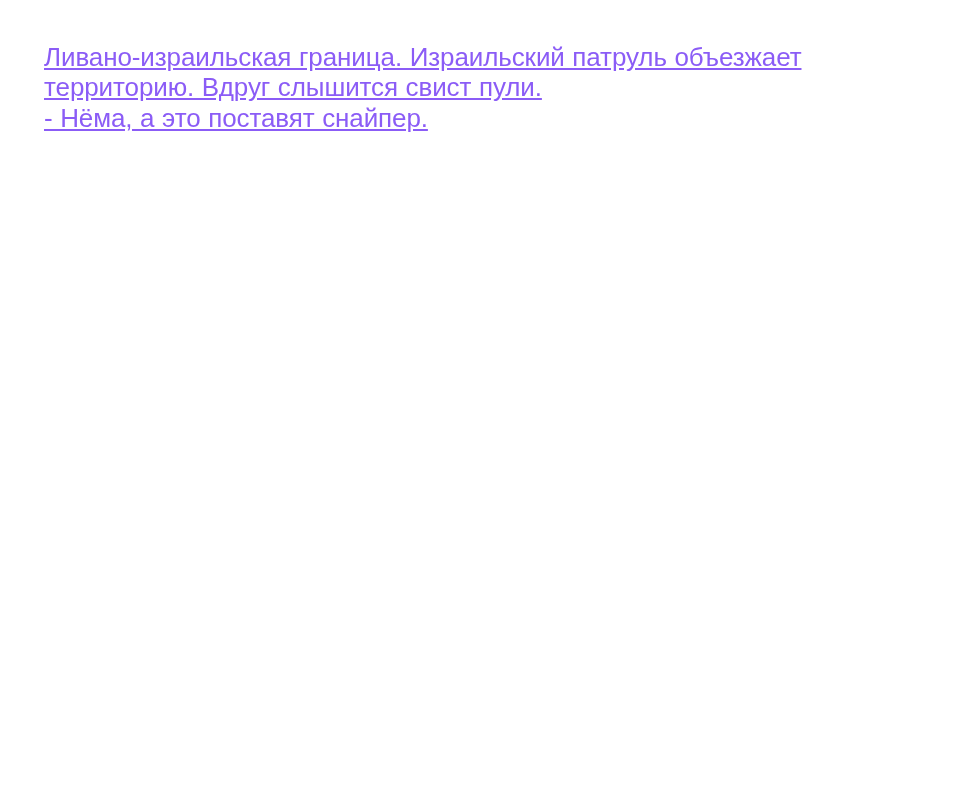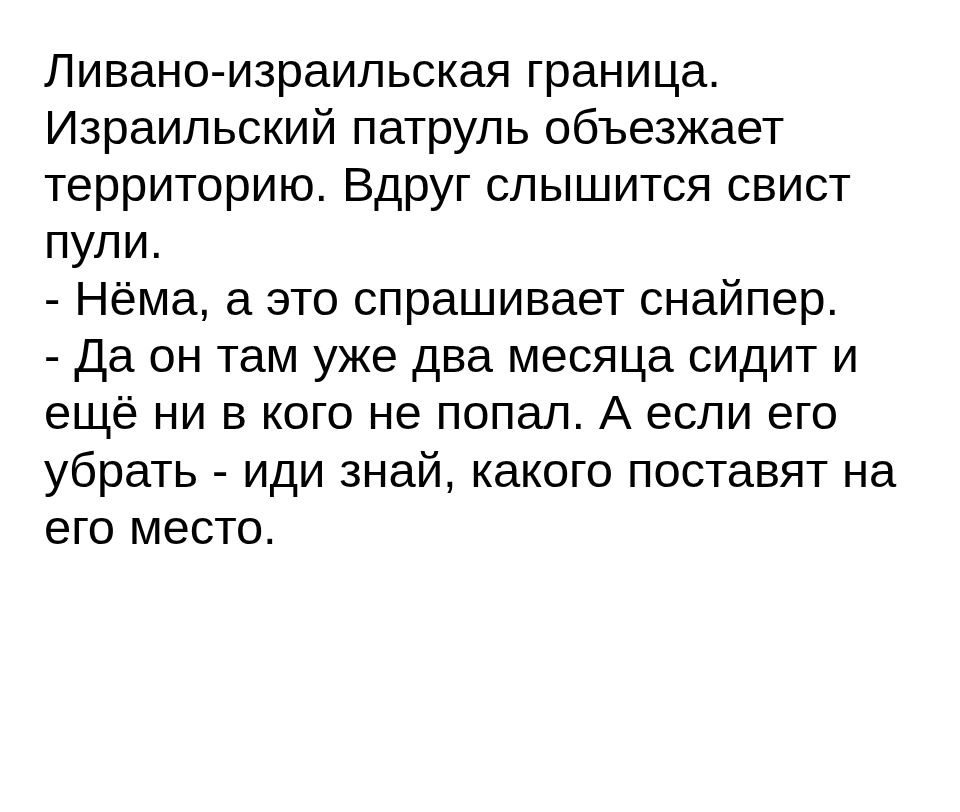"Ливано-израильская граница. Израильский" .joke-text { color: #000000 -> #8b5cf6; font-size: 49px -> 26px; text-decoration: none -> underline }
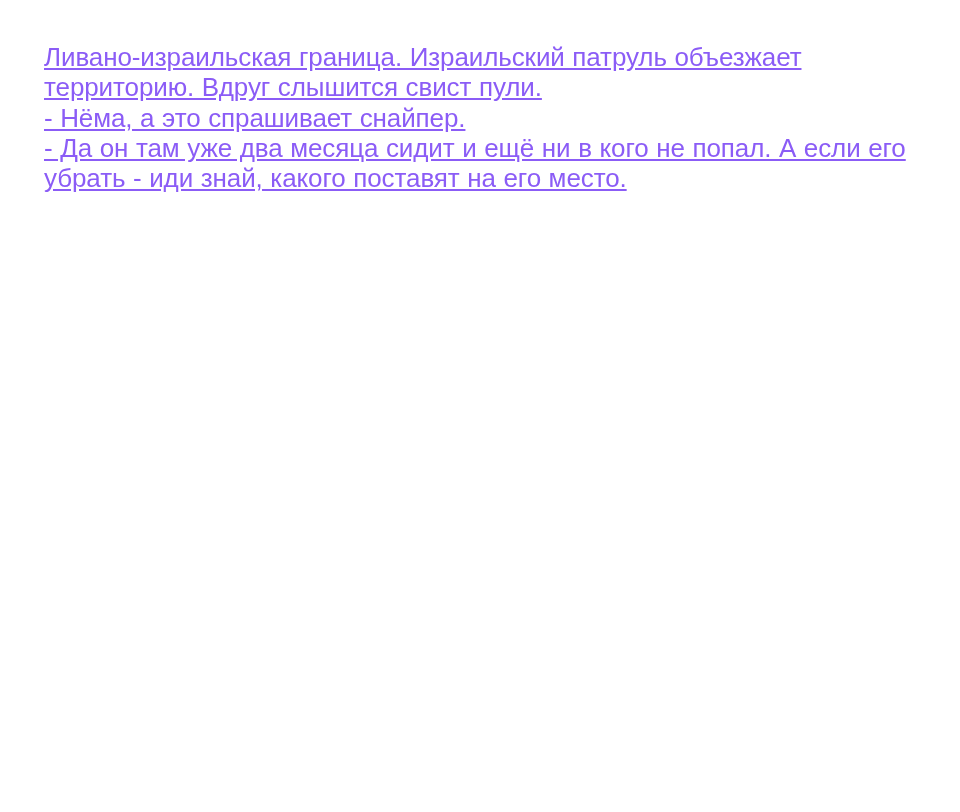"- Нёма, а это спрашивает" p { text: спрашивает -> поставят }
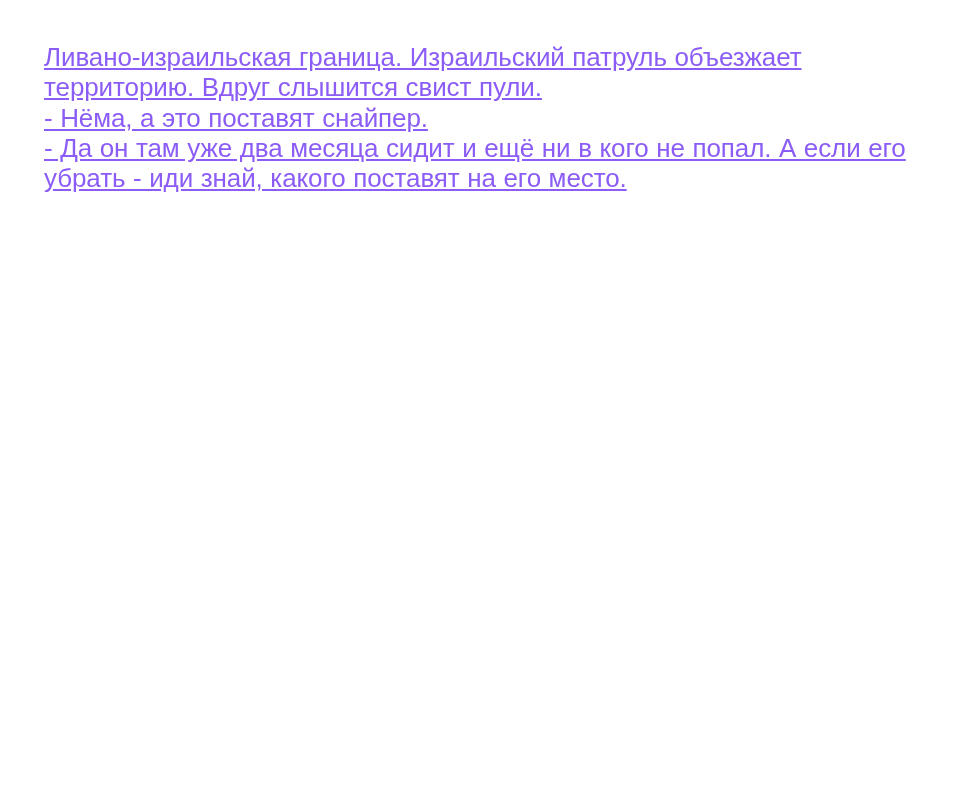"- Да он там уже" p { html: <p>- Да он там уже два месяца сидит и ещё ни в кого не попал. А если его убрать - иди знай, какого поставят на его место.</p> -> none }
